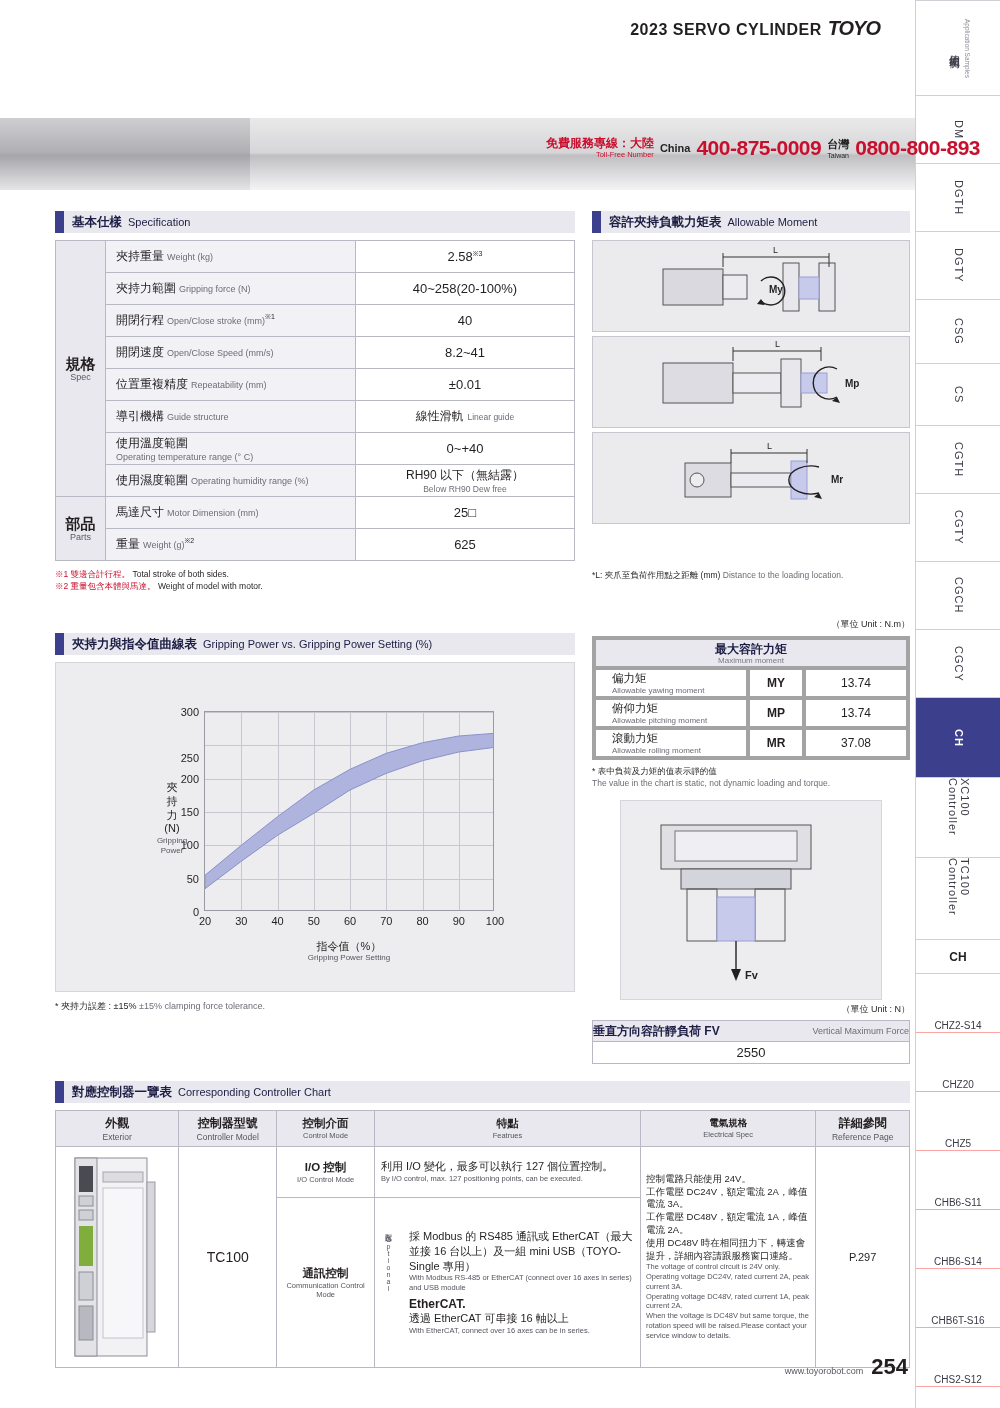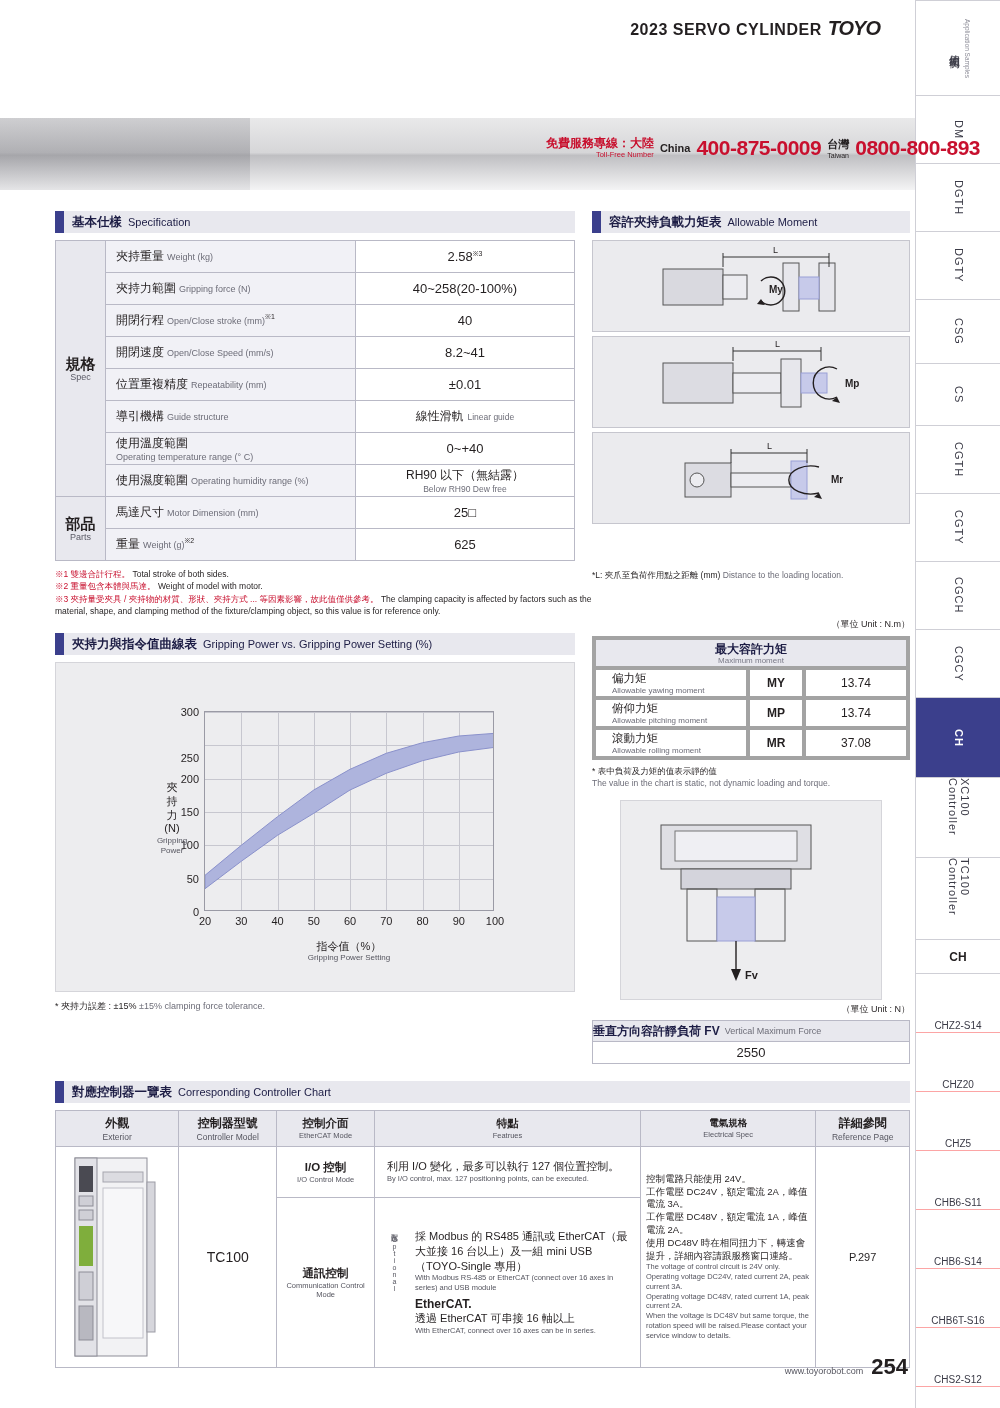"※3 夾持量受夾具 / 夾持物的材質、形狀、夾持方式 ..." div { html: <div> <span>※3</span> <span>夾持量受夾具 / 夾持物的材質、形狀、夾持方式 ... 等因素影響，故此值僅供參考。</span> <span>The clamping capacity is affected by factors such as the material, shape, and clamping method of the fixture/clamping object, so this value is for reference only.</span> </div> -> none }
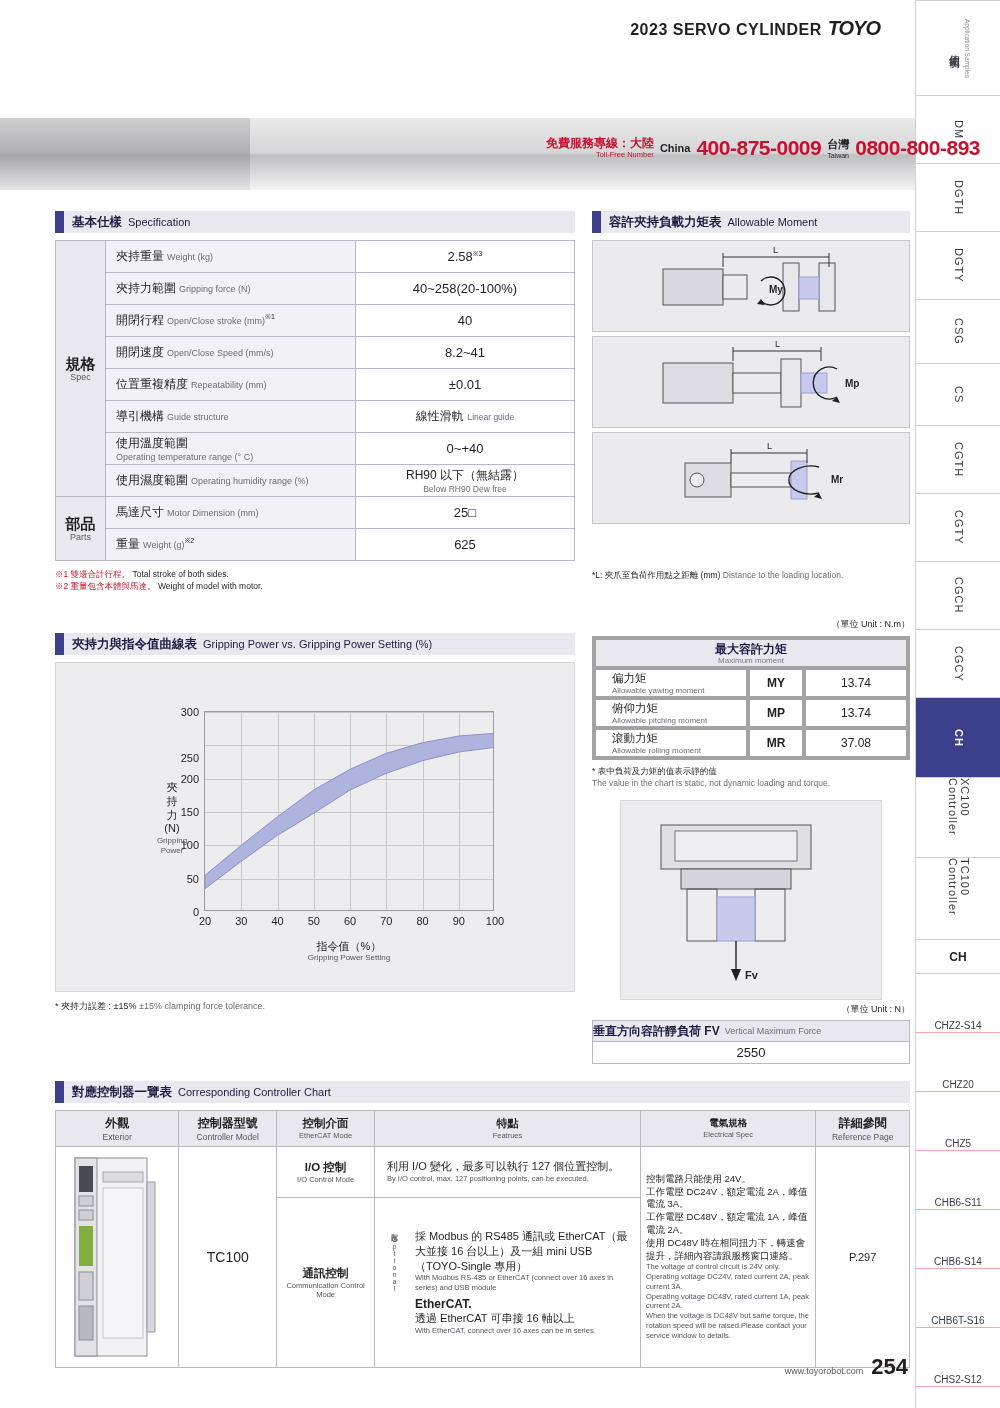"垂直方向容許靜負荷 FV" .fv-head { justify-content: flex-start -> space-between }
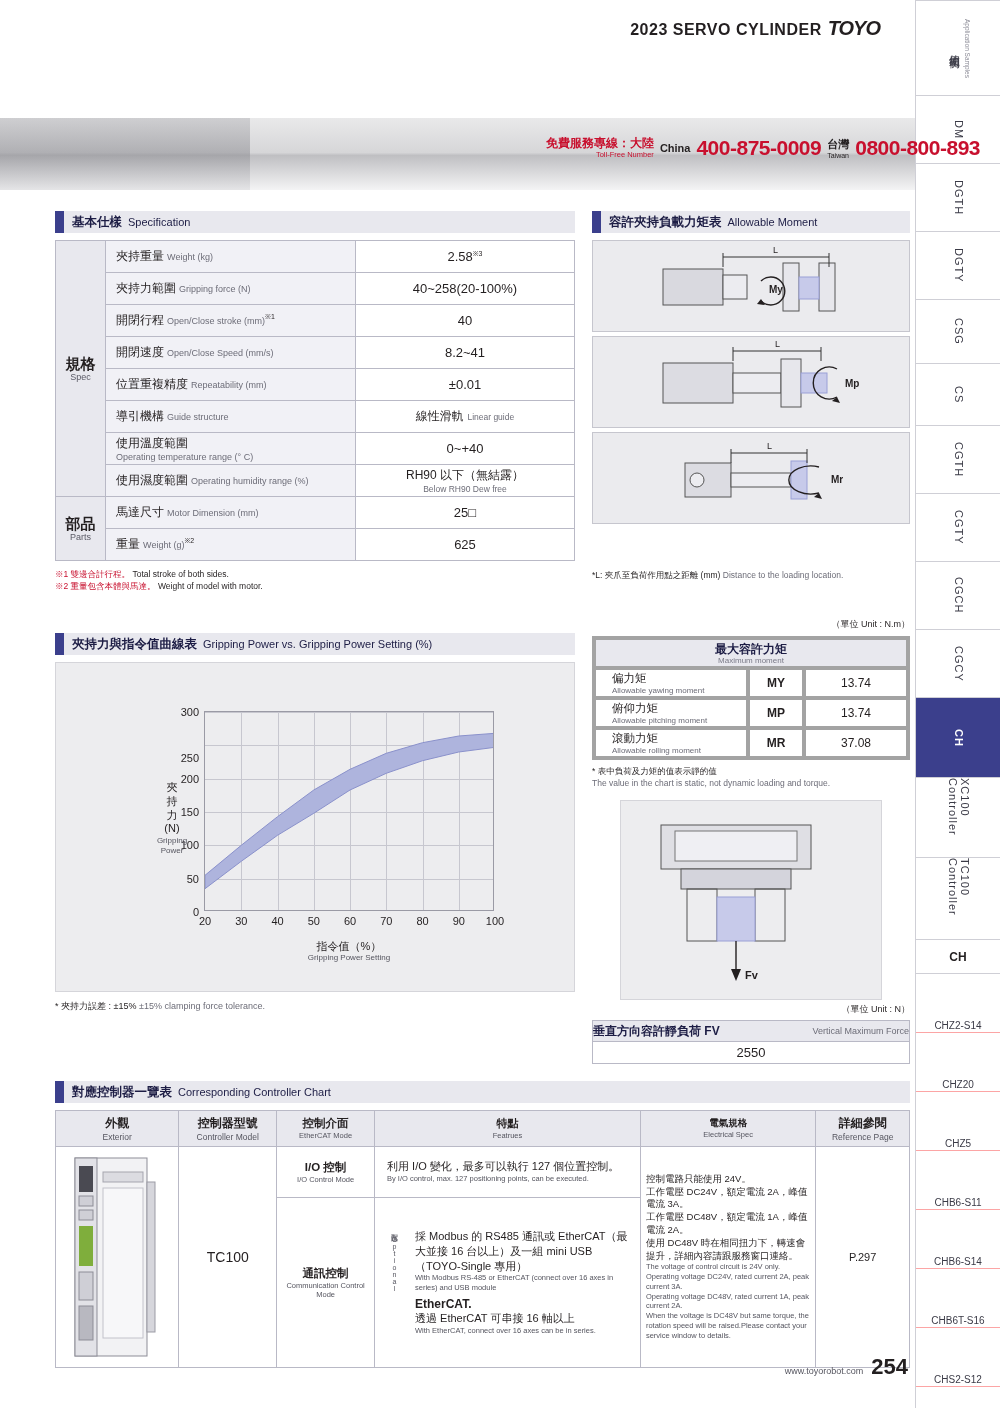"特點" .ctrl .c-feat { padding: 5px 12px -> 5px 6px }
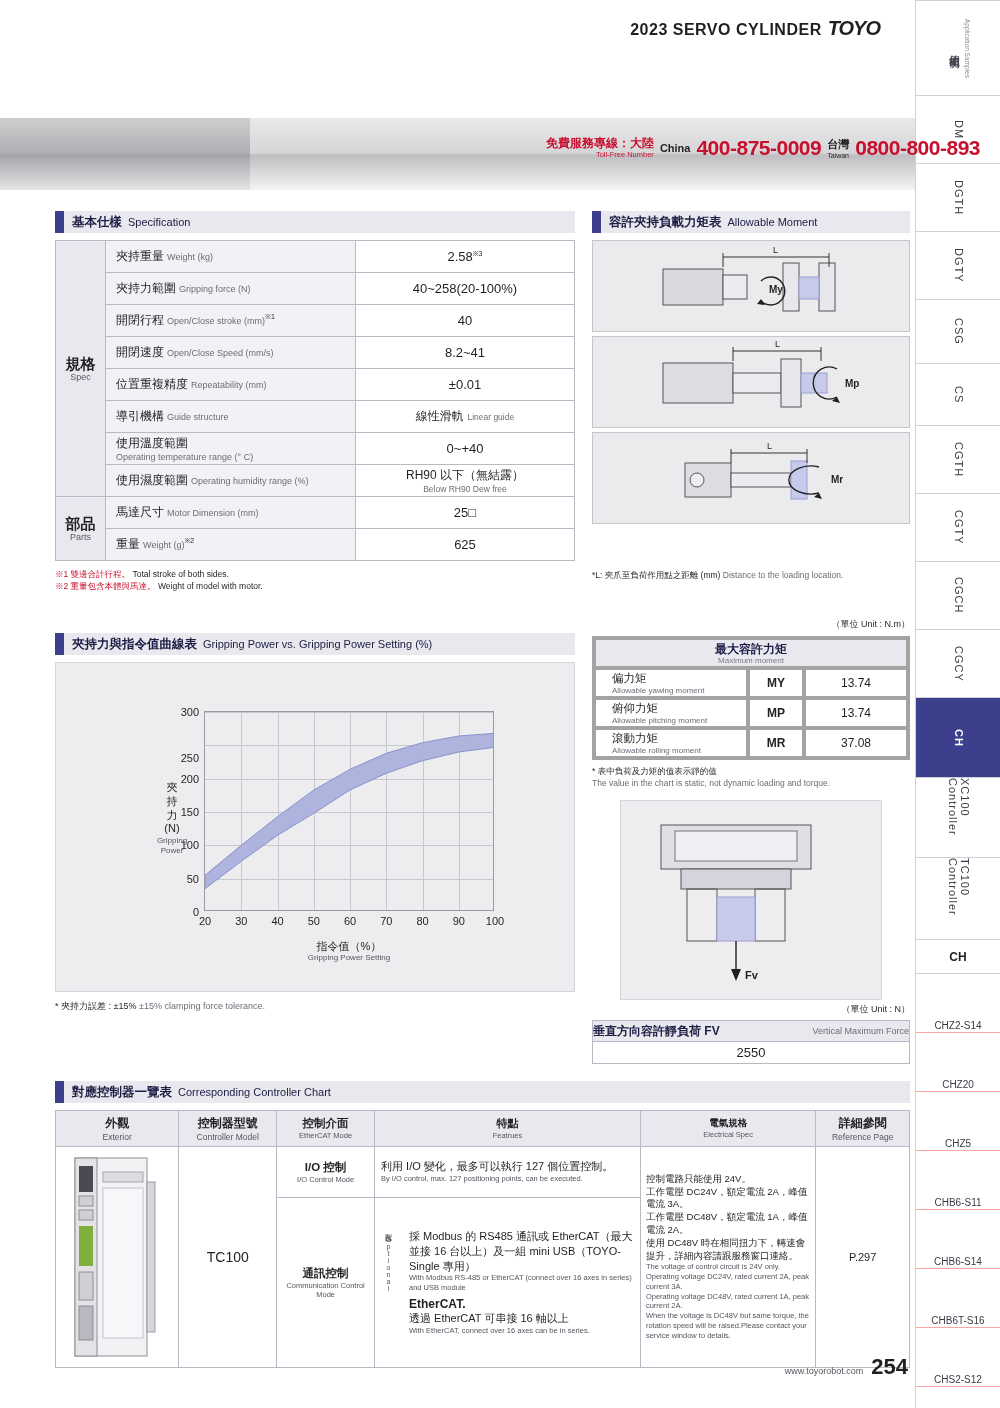"EtherCAT Mode" span.en { text: EtherCAT -> Control }
